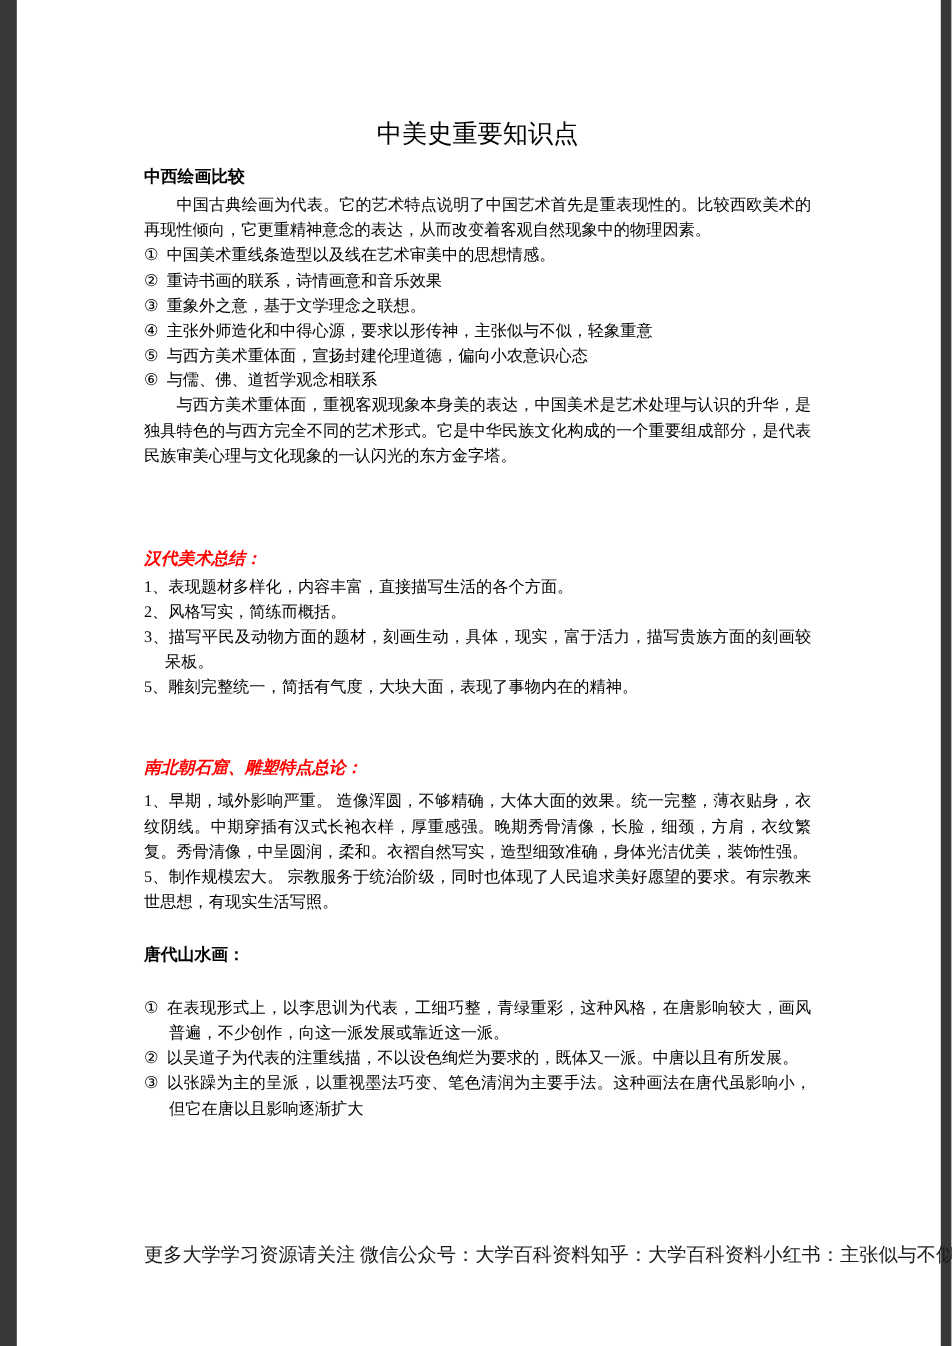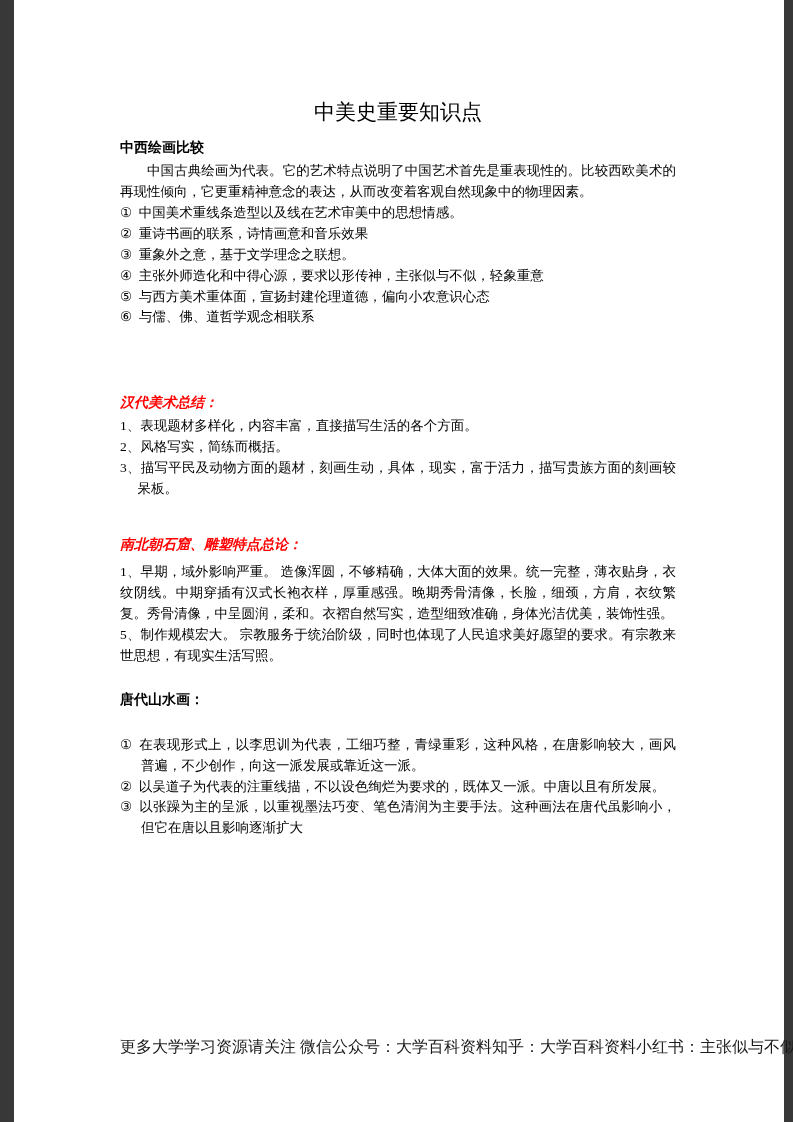"与西方美术重体面，重视客观现象本身美的表达，中国美术是艺术处理与认识的升华，是独" p.para { html: none -> <p>与西方美术重体面，重视客观现象本身美的表达，中国美术是艺术处理与认识的升华，是独具特色的与西方完全不同的艺术形式。它是中华民族文化构成的一个重要组成部分，是代表民族审美心理与文化现象的一认闪光的东方金字塔。</p> }
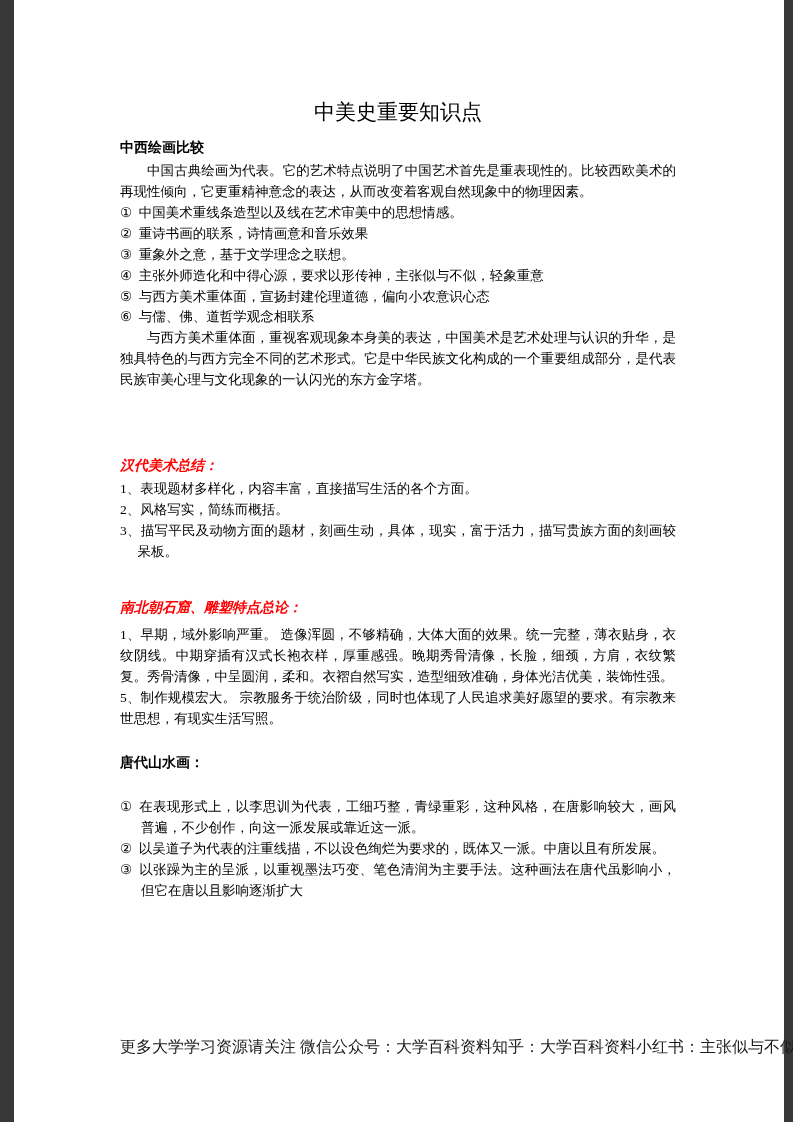"5、雕刻完整统一，简括有气度，大块大面，表现了事物内在的精神。" p.para { html: none -> <p>5、雕刻完整统一，简括有气度，大块大面，表现了事物内在的精神。</p> }
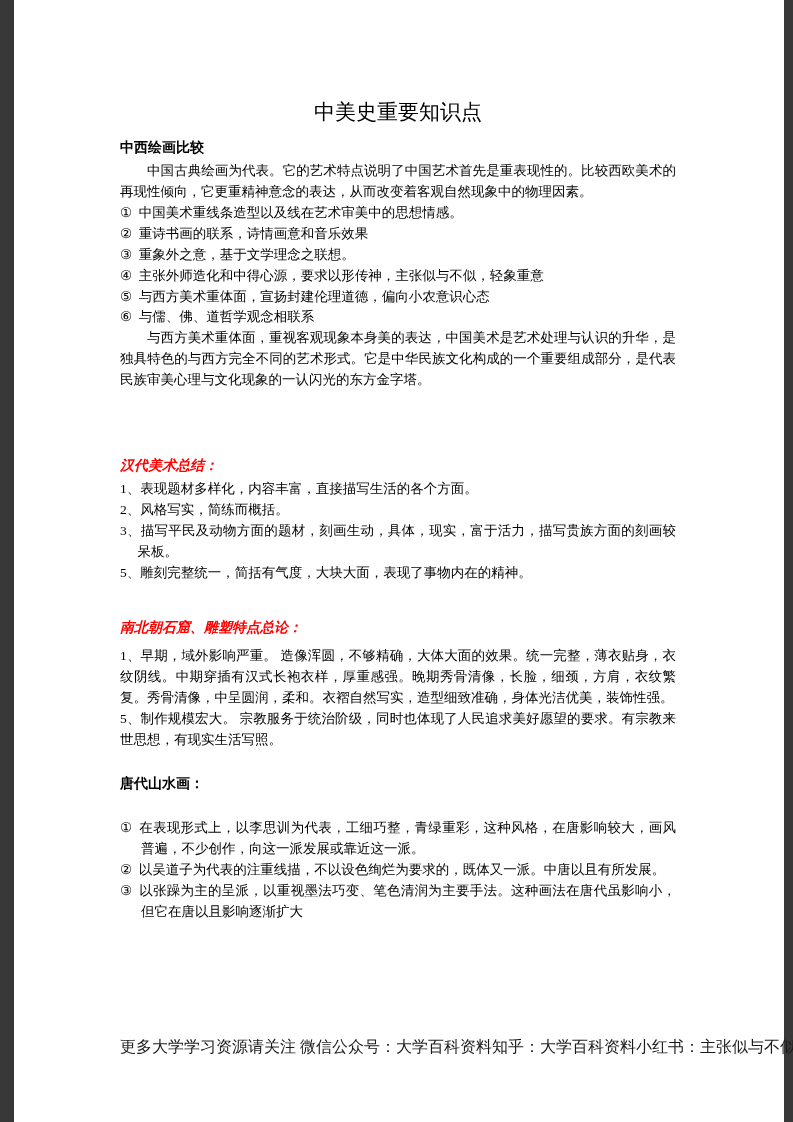"南北朝石窟、雕塑特点总论：" .sec-nbc { margin-top: 34px -> 46px }
